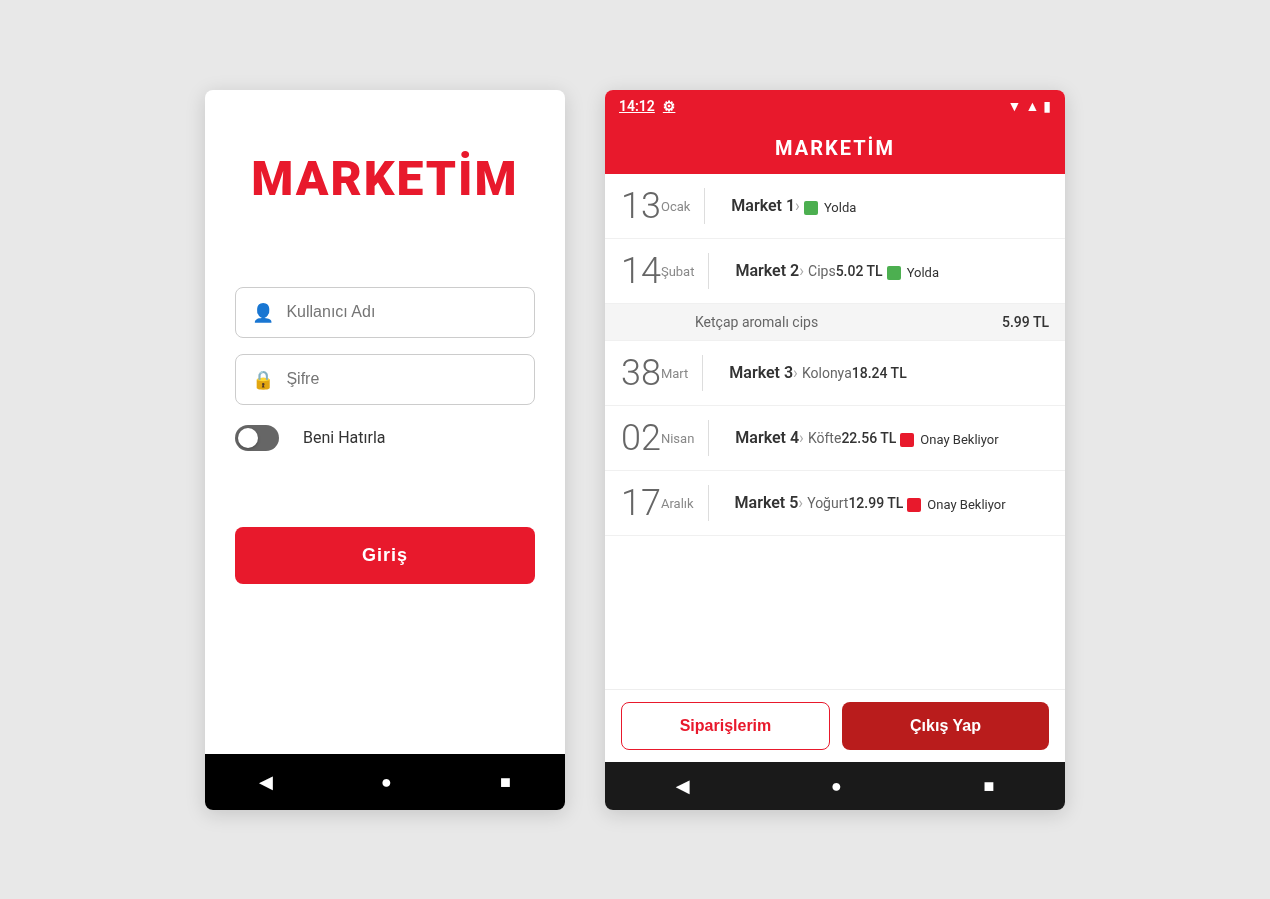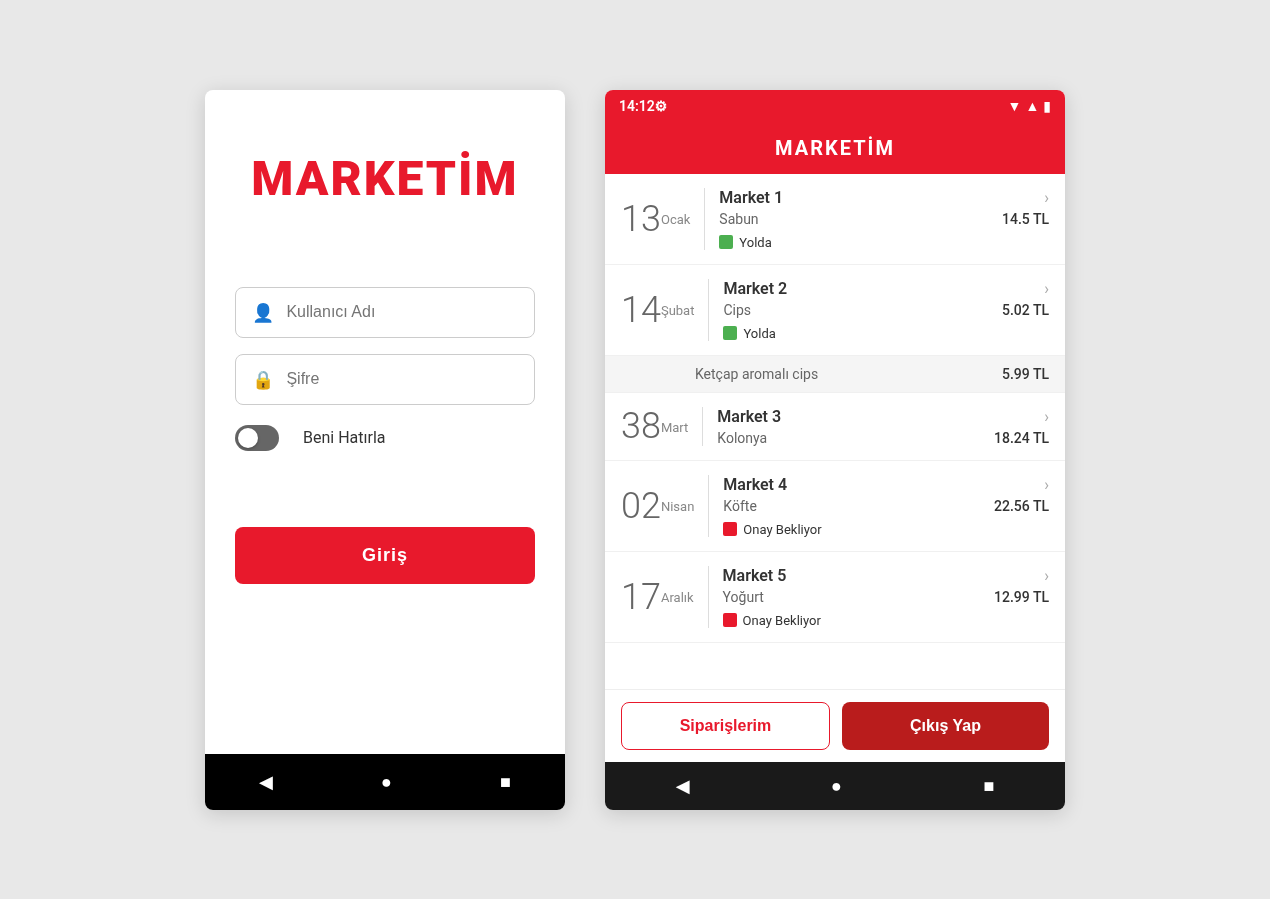"14:12" .status-left { gap: none -> 8px; text-decoration: none -> underline }
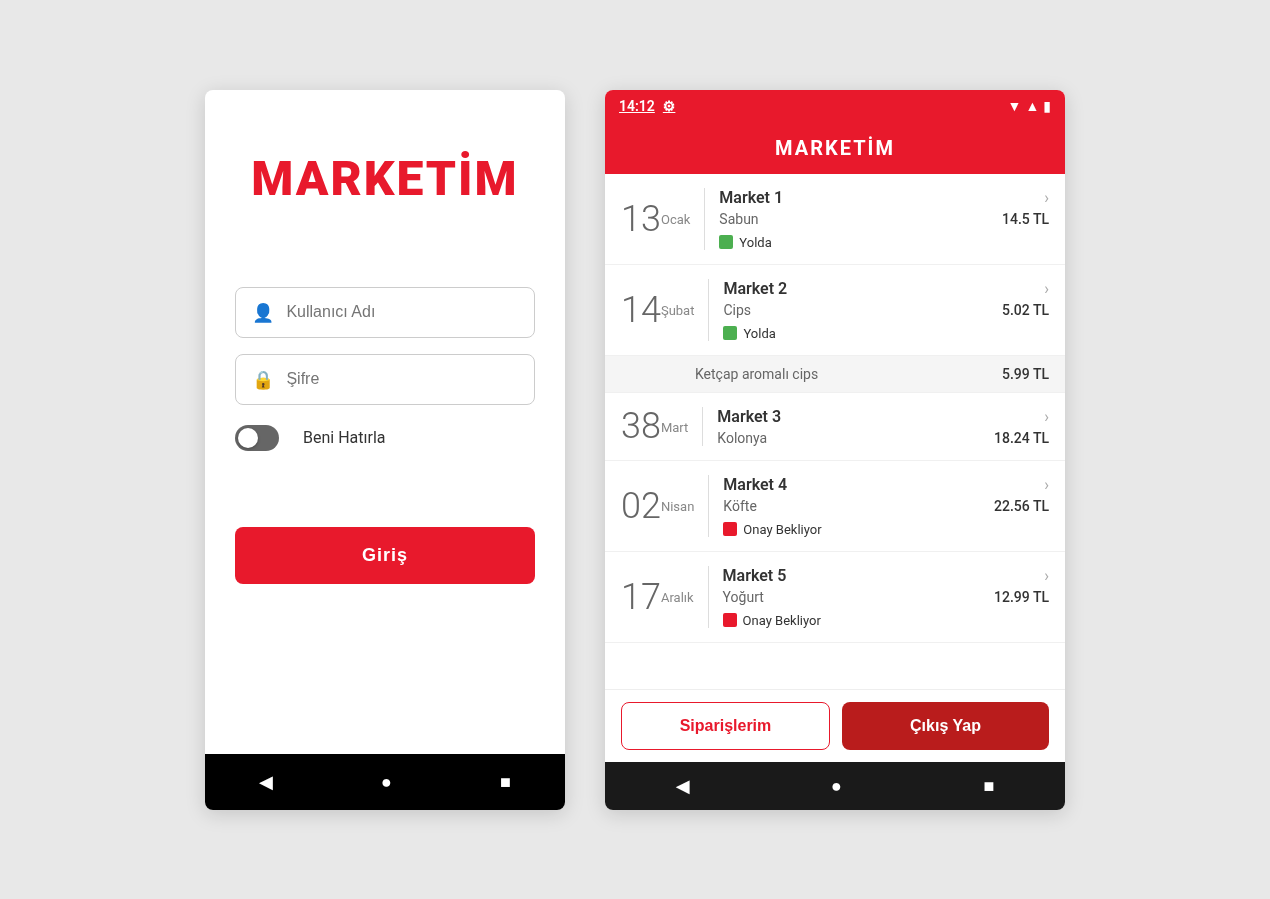"Market 1" .order-details { flex-direction: column -> row; margin-left: none -> 12px }
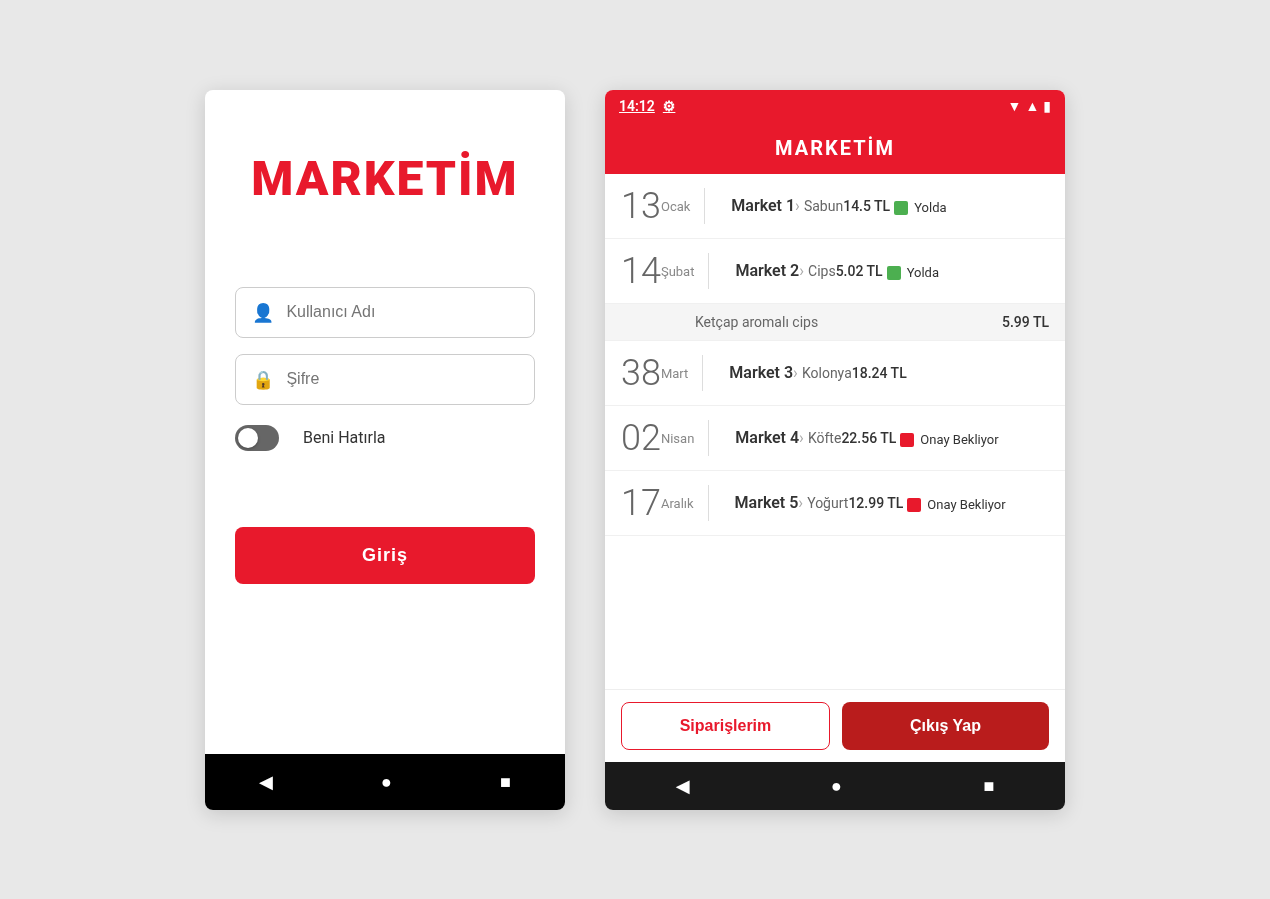"Sabun" div.order-top-row { html: <div> <span>Sabun</span> <span>14.5 TL</span> </div> -> none }
